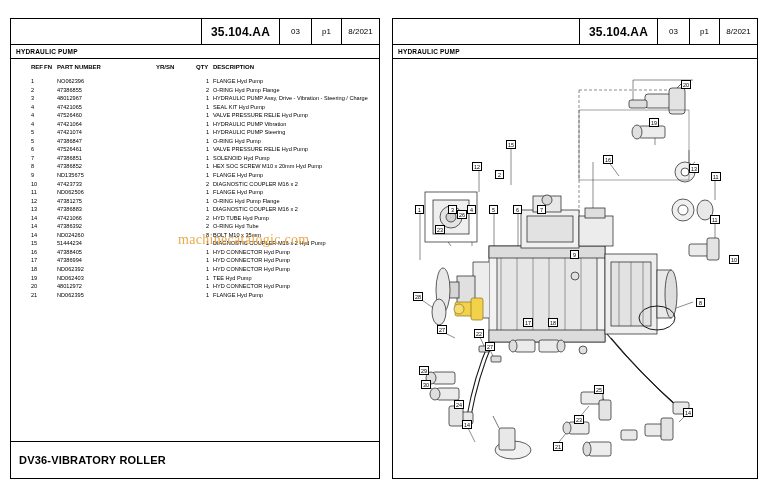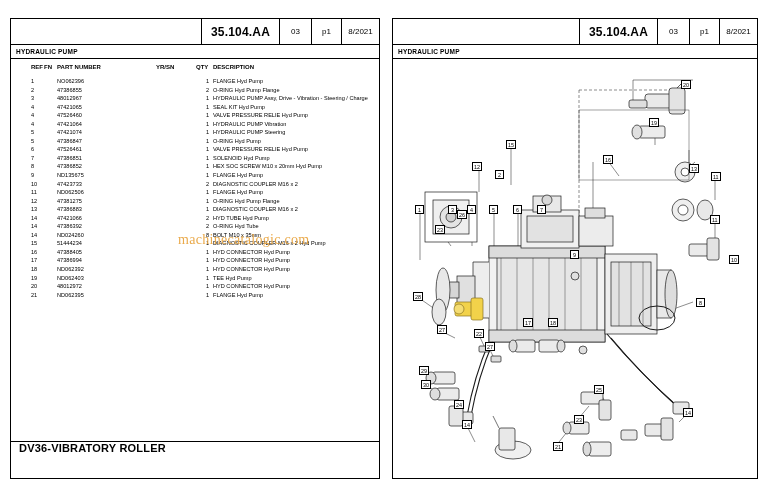"DV36-VIBRATORY ROLLER" div.model { bottom: 24px -> 12px }
